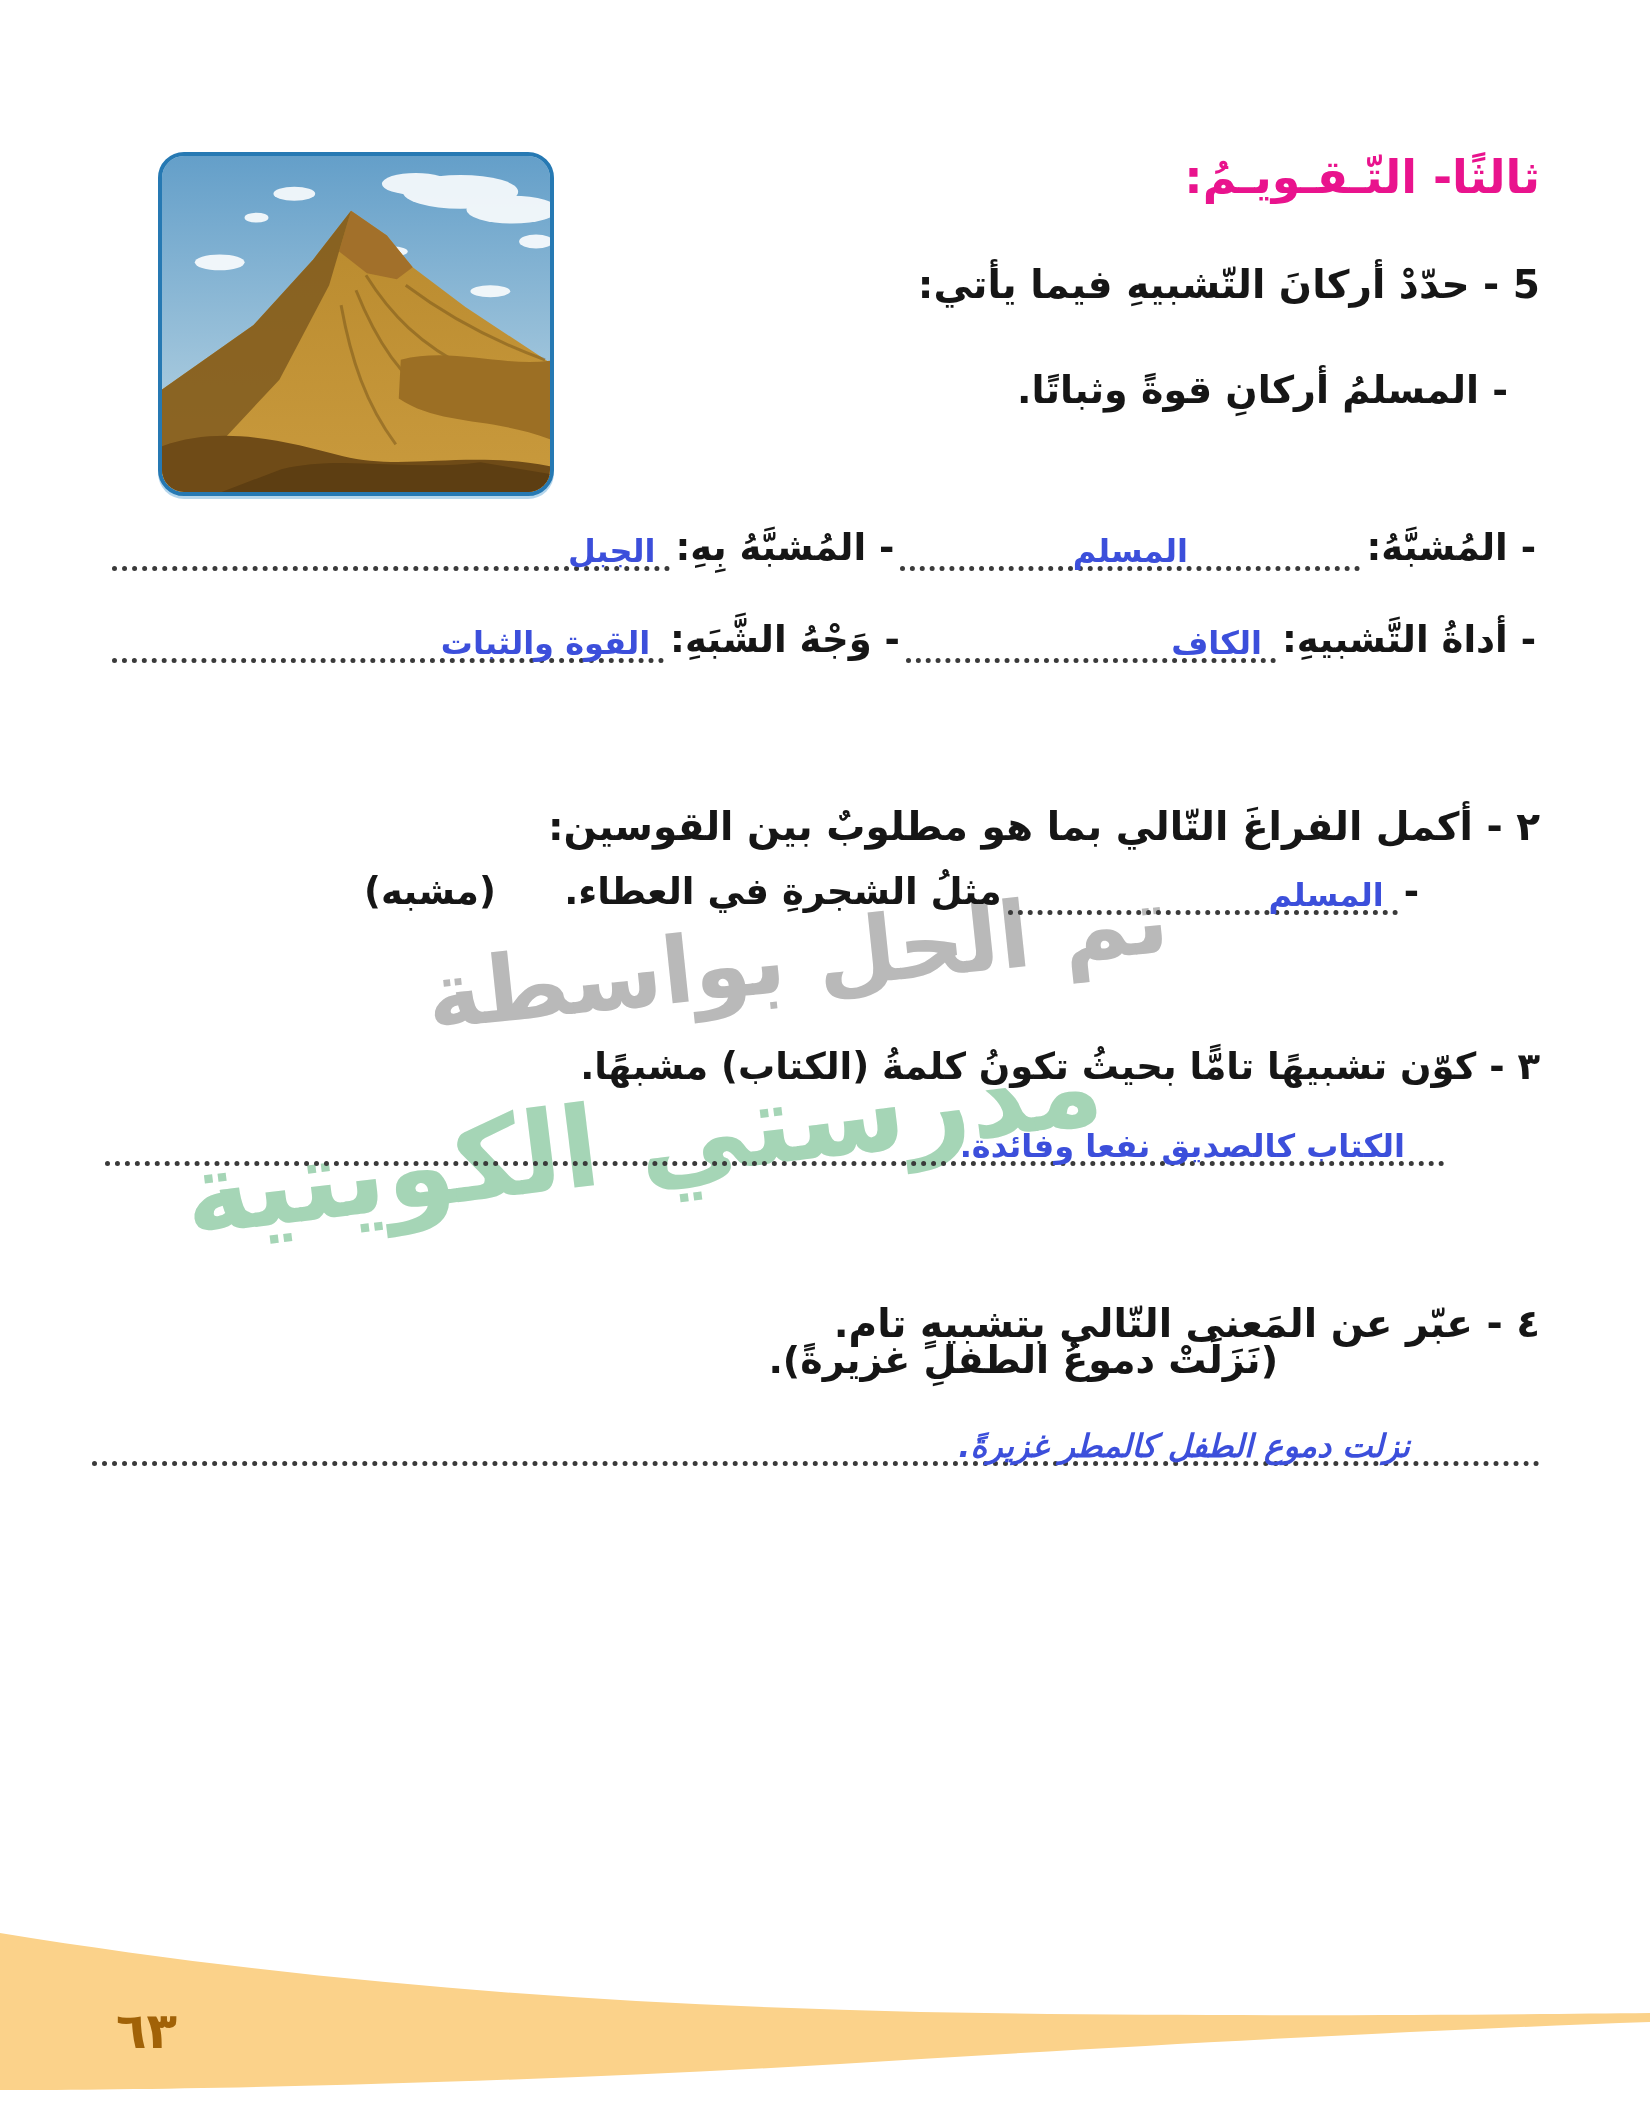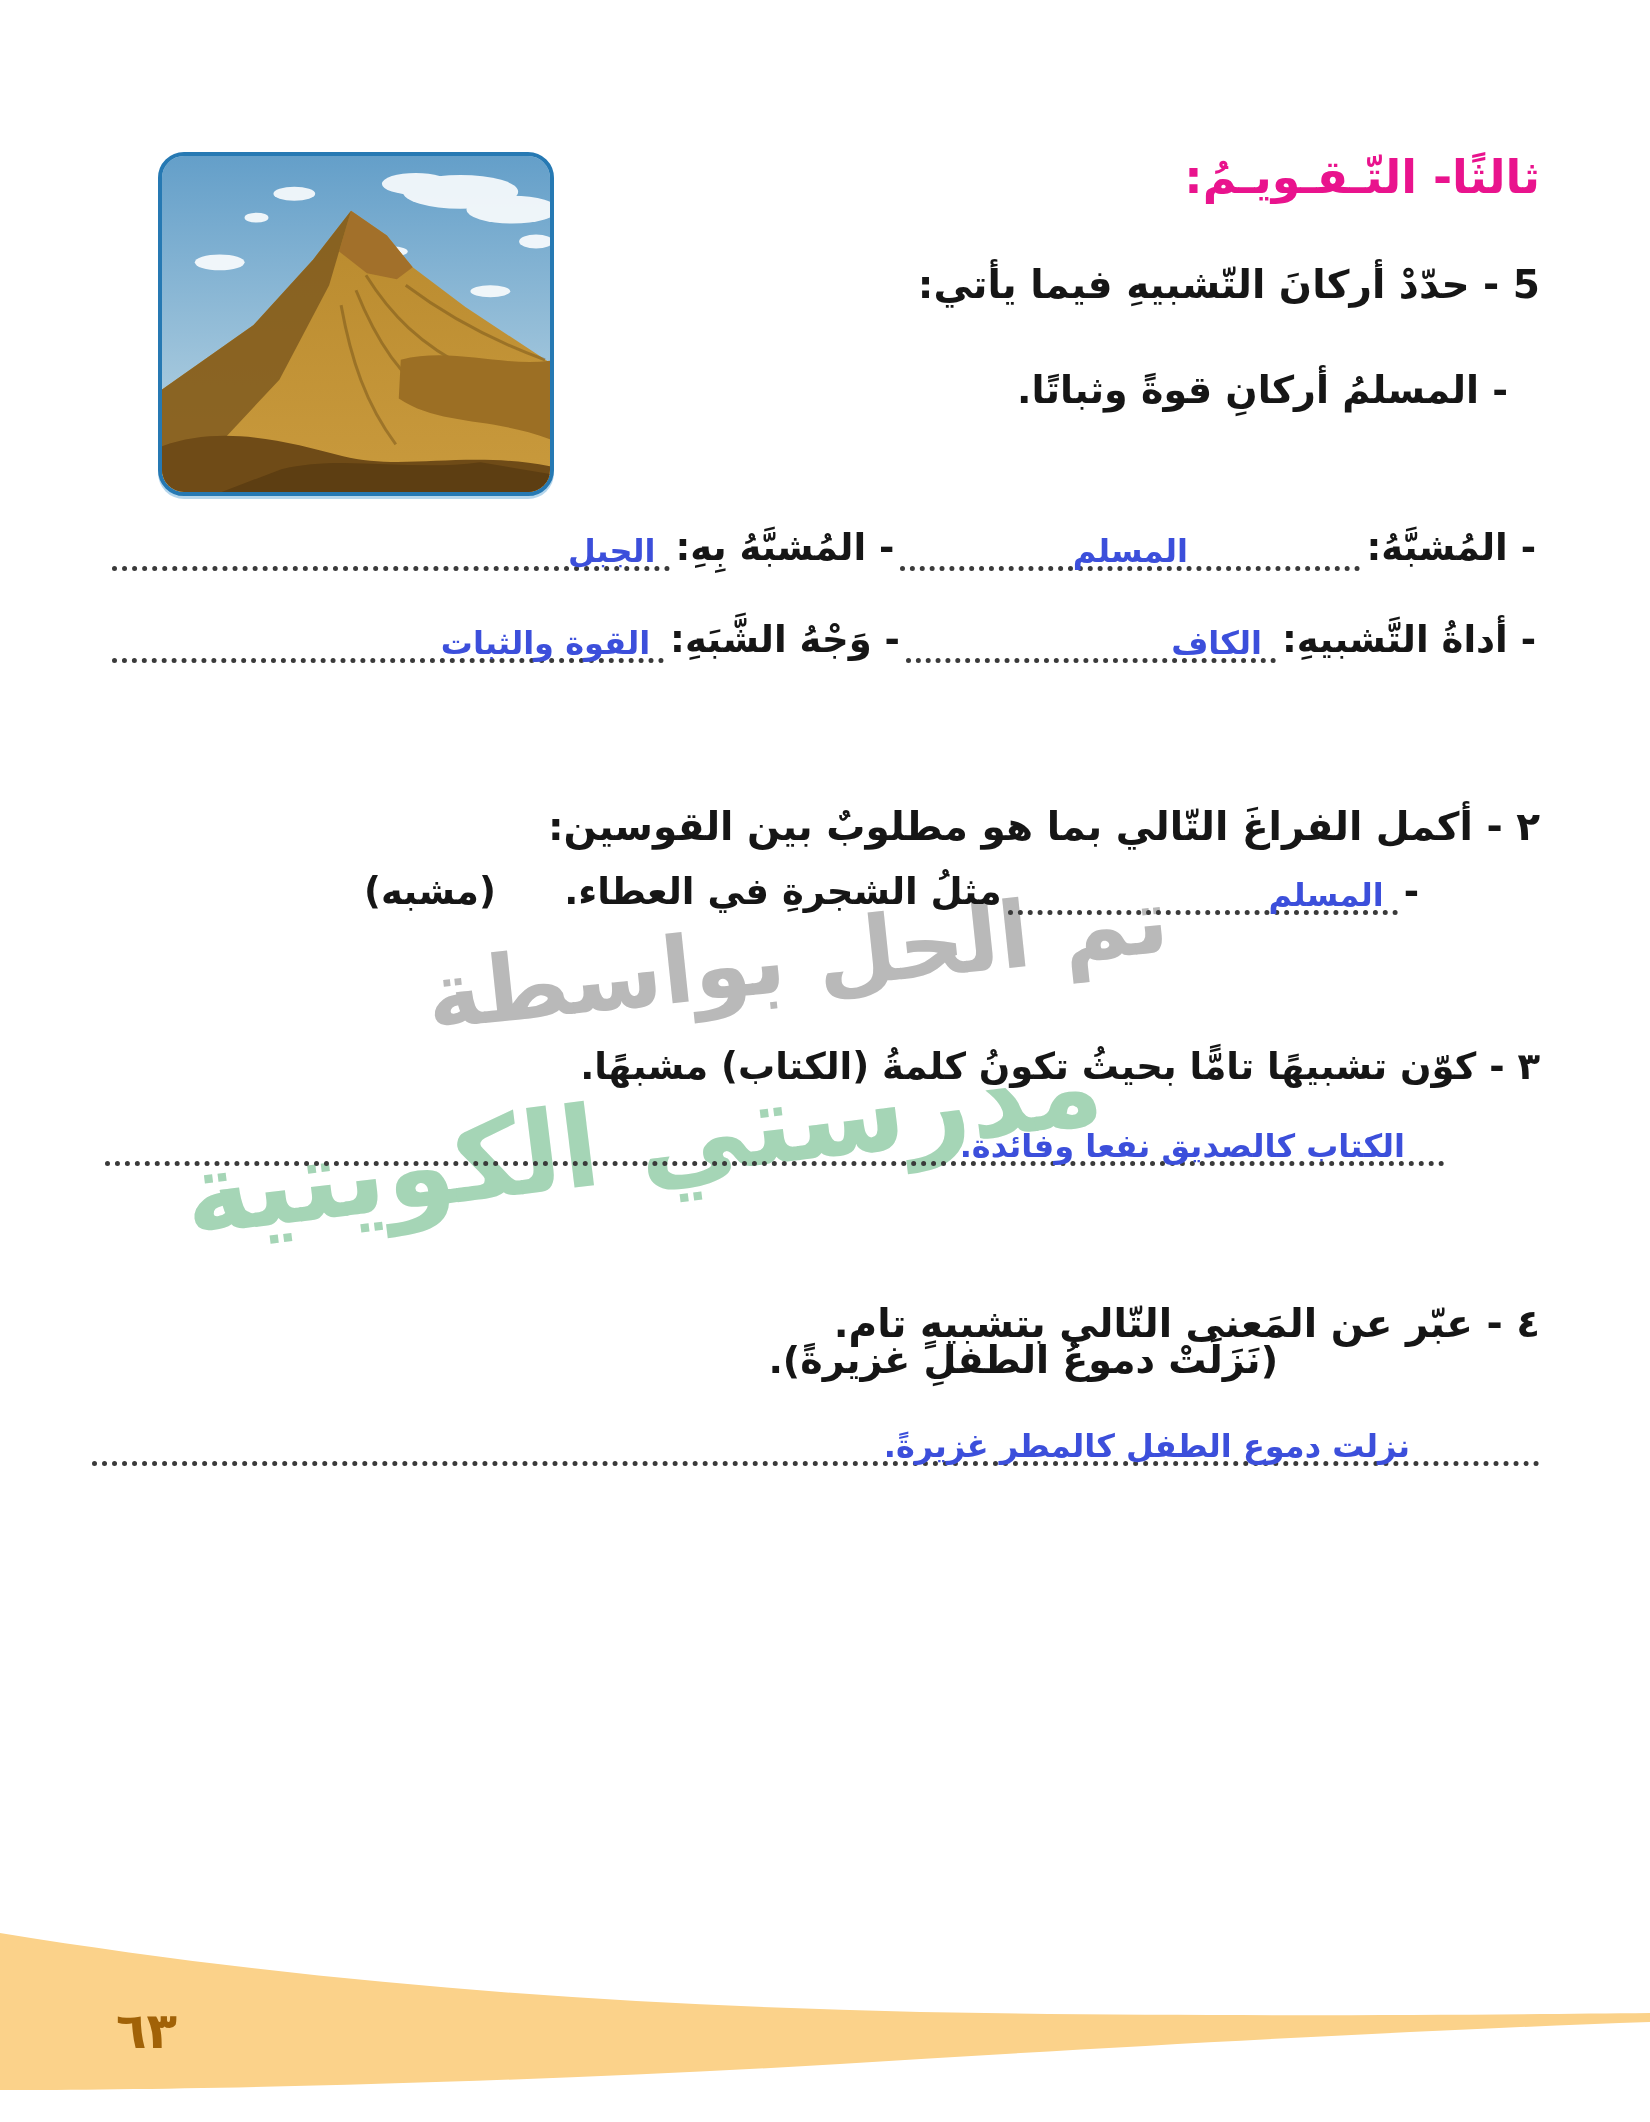"نزلت دموع الطفل كالمطر غزيرةً." #row-q4 { font-style: none -> italic }
